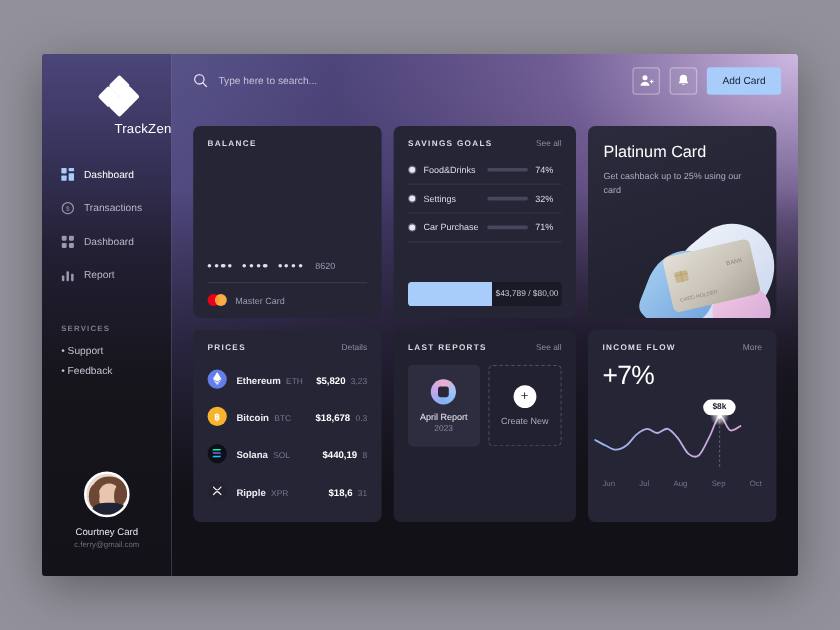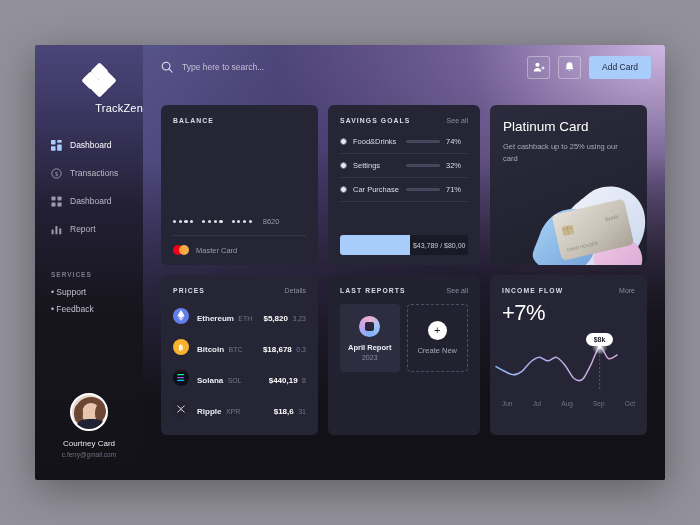"April Report" .report-name { font-weight: 700 -> 400 }
